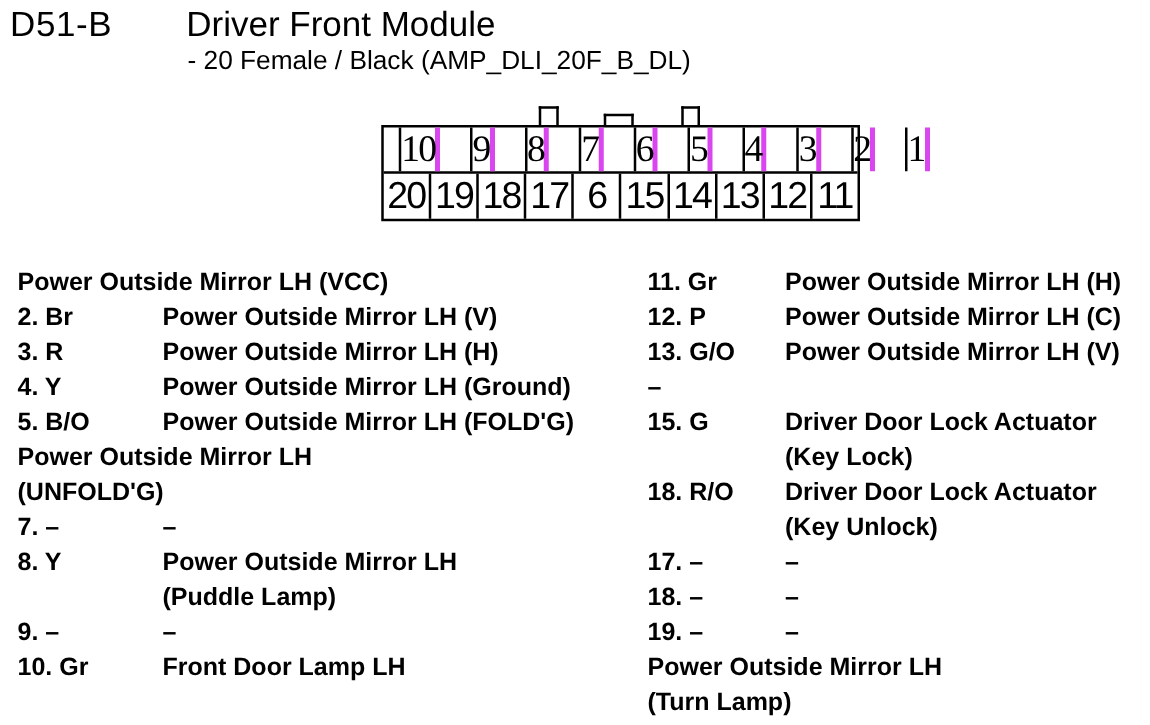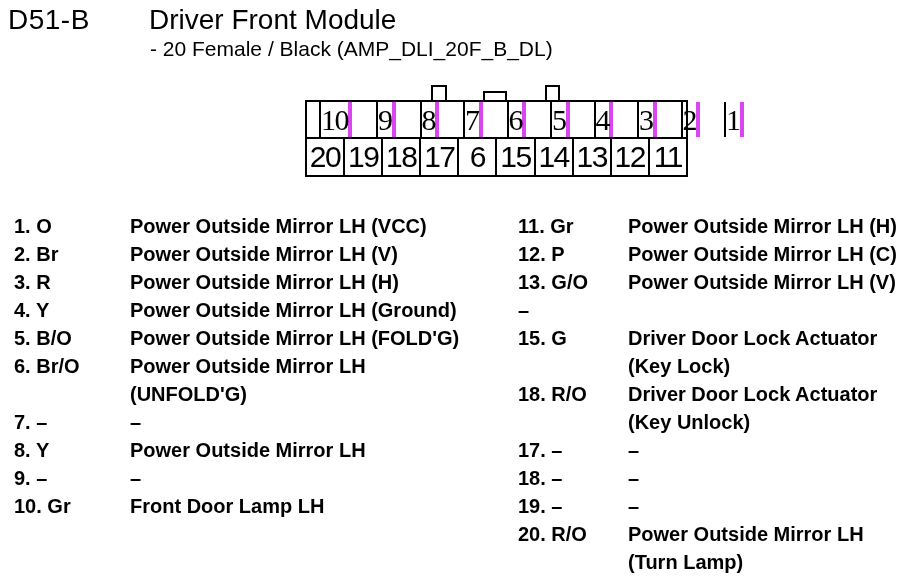"1. O" div.pin-label { html: <div>1. O</div> -> none }
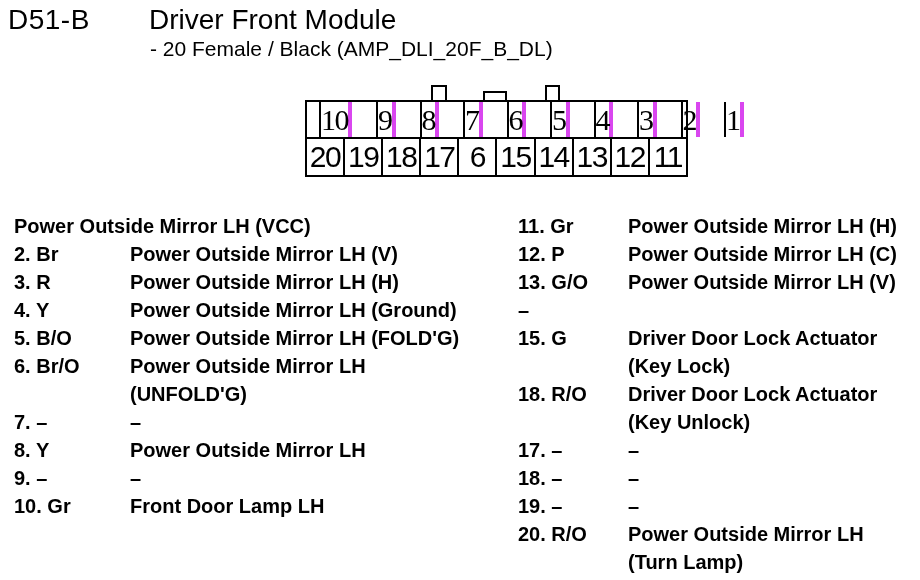"6. Br/O" div.pin-label { html: <div>6. Br/O</div> -> none }
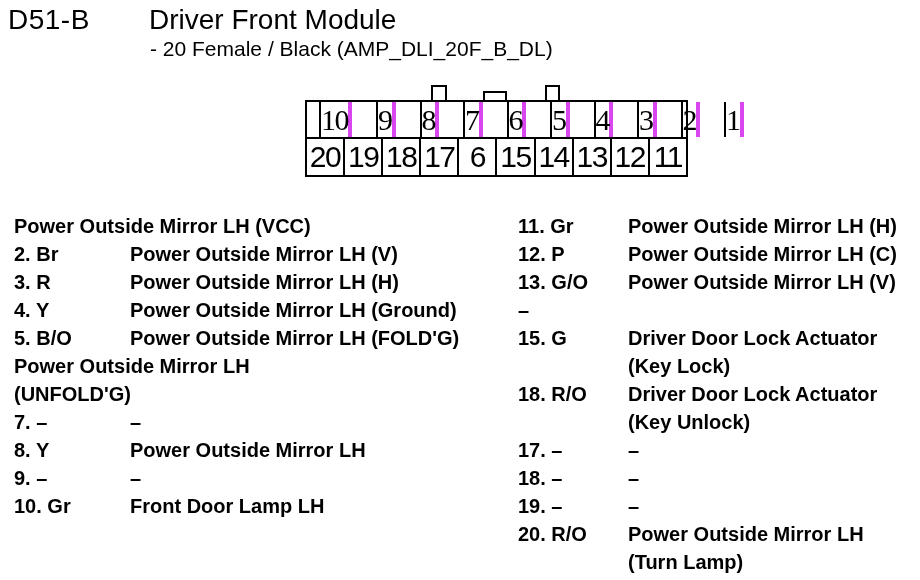"(Puddle Lamp)" div.desc-line { html: none -> <div>(Puddle Lamp)</div> }
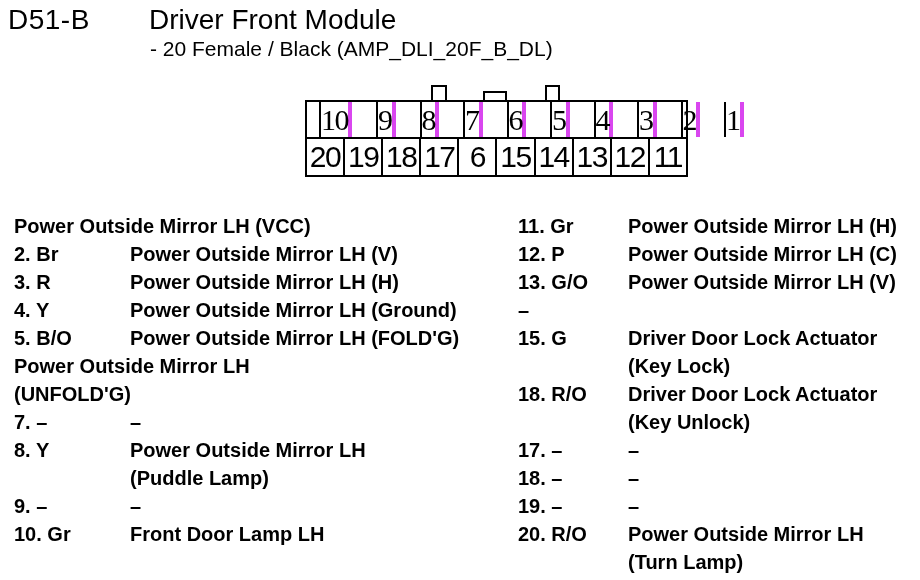"20. R/O" div.pin-label { html: <div>20. R/O</div> -> none }
